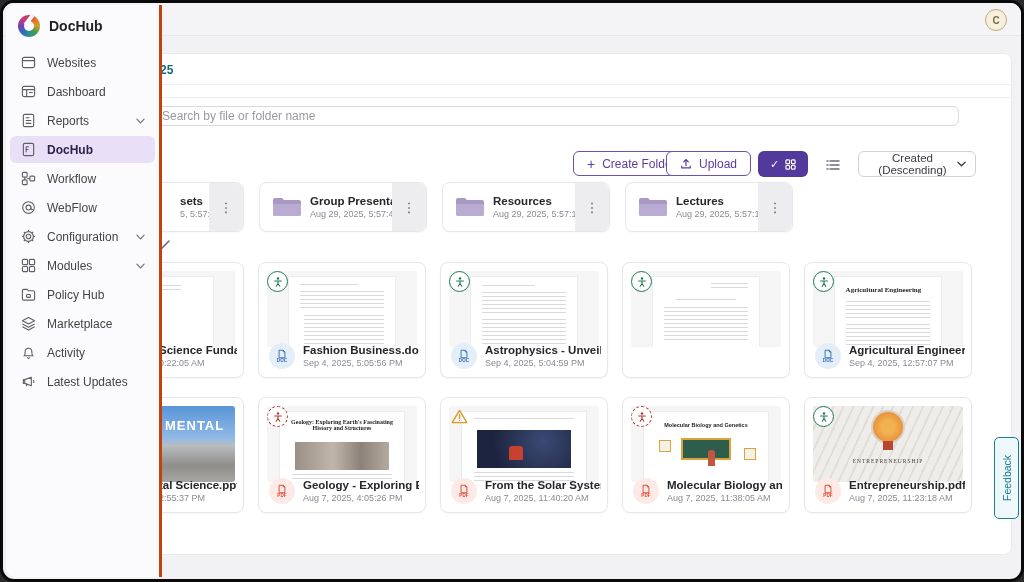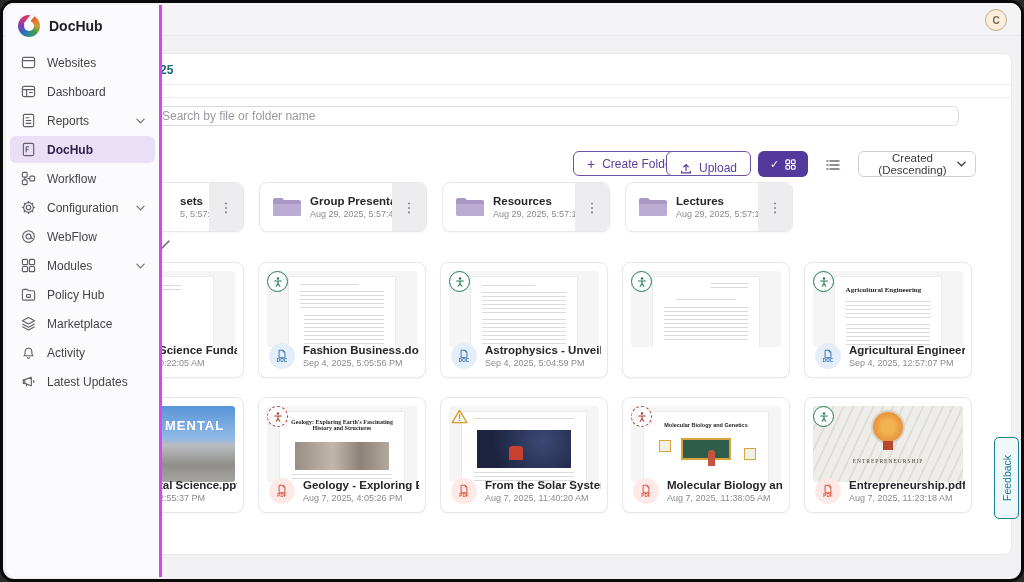"DocHub" .sidebar { border-right: 3px solid #d946ef -> 3px solid #c2410c }
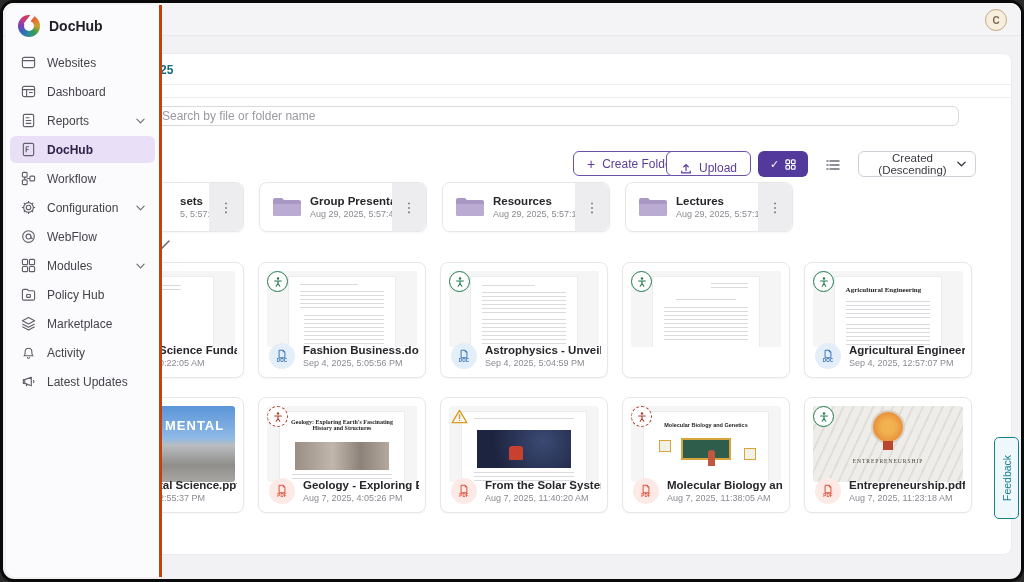"Upload" button.btn-outline { align-items: flex-end -> none }
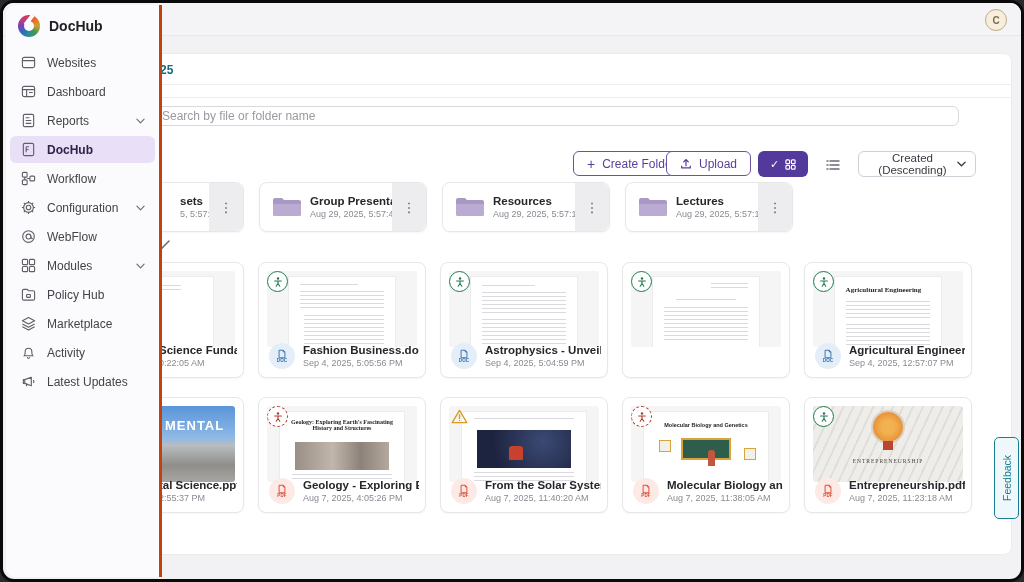"Configuration" div.nav-item { order: before "WebFlow" -> after "WebFlow" }
